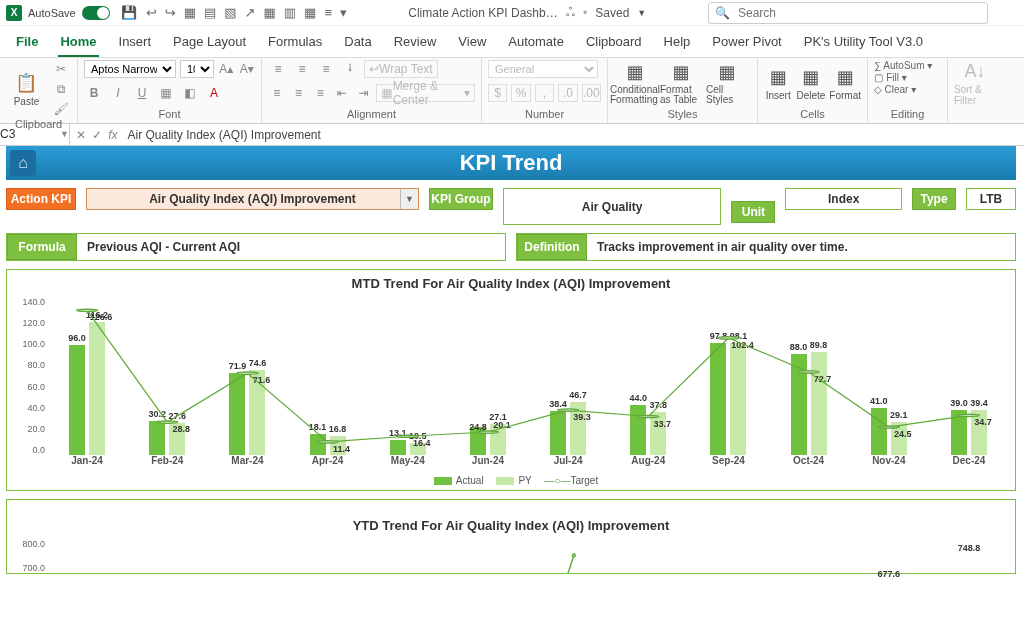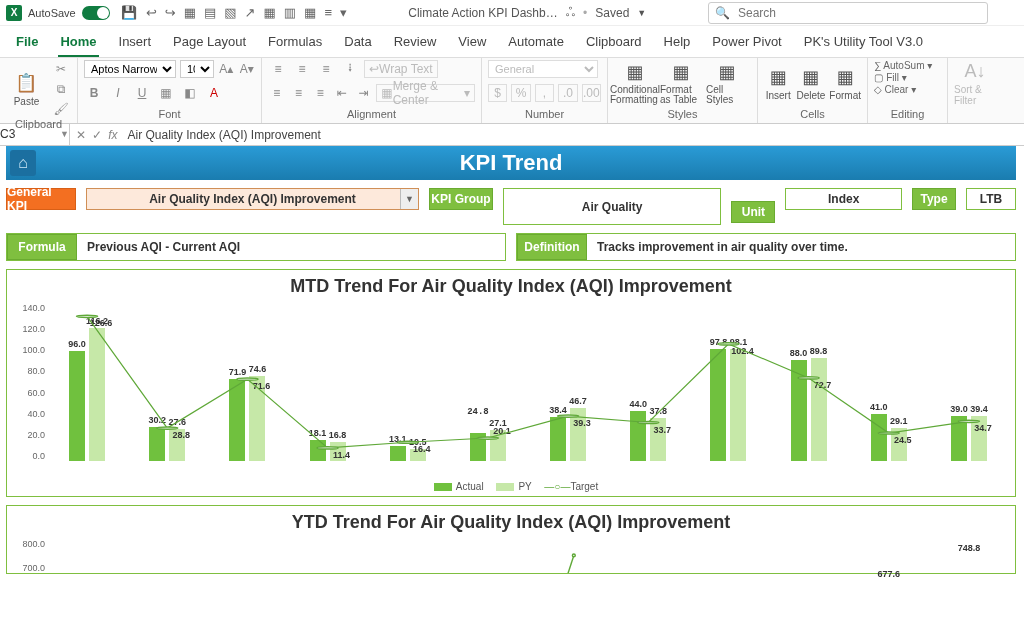"General KPI" div.tag { text: General -> Action }
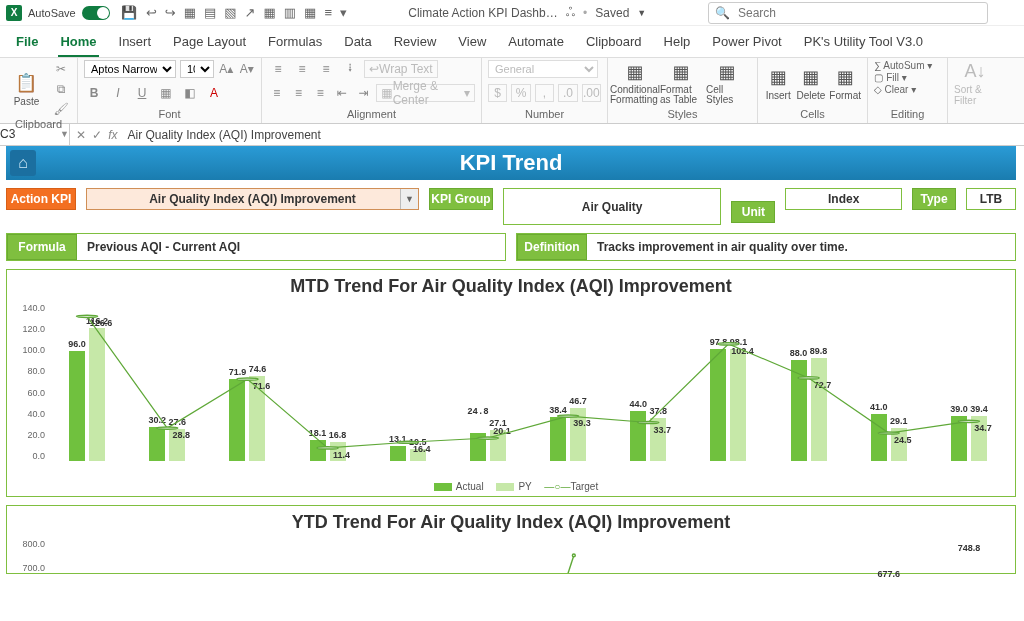"MTD Trend For Air Quality" .ctitle { font-size: 18px -> 13px }
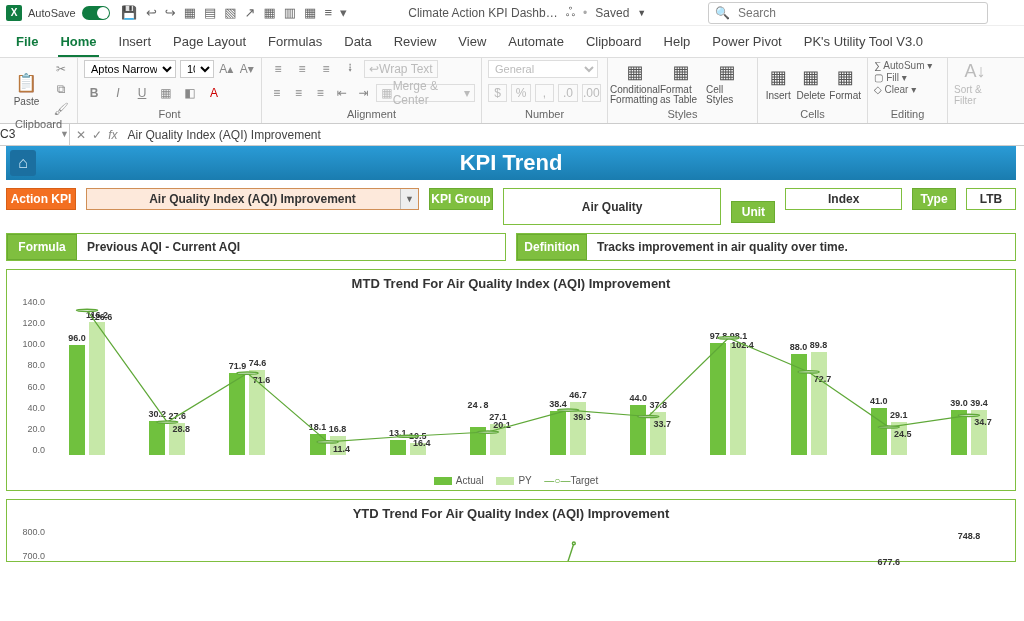"24.8" div.lbl { bottom: 44px -> 23px; font-family: Liberation Mono, monospace -> none }
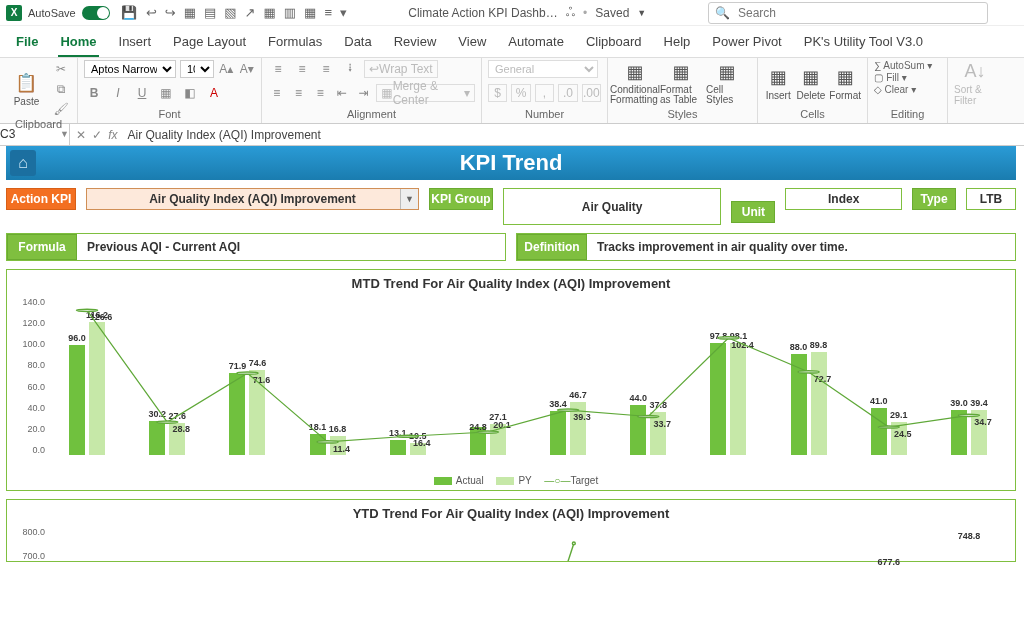"Jan-24" div.cats { html: none -> <div> <div>Jan-24</div> <div>Feb-24</div> <div>Mar-24</div> <div>Apr-24</div> <div>May-24</div> <div>Jun-24</div> <div>Jul-24</div> <div>Aug-24</div> <div>Sep-24</div> <div>Oct-24</div> <div>Nov-24</div> <div>Dec-24</div> </div> }
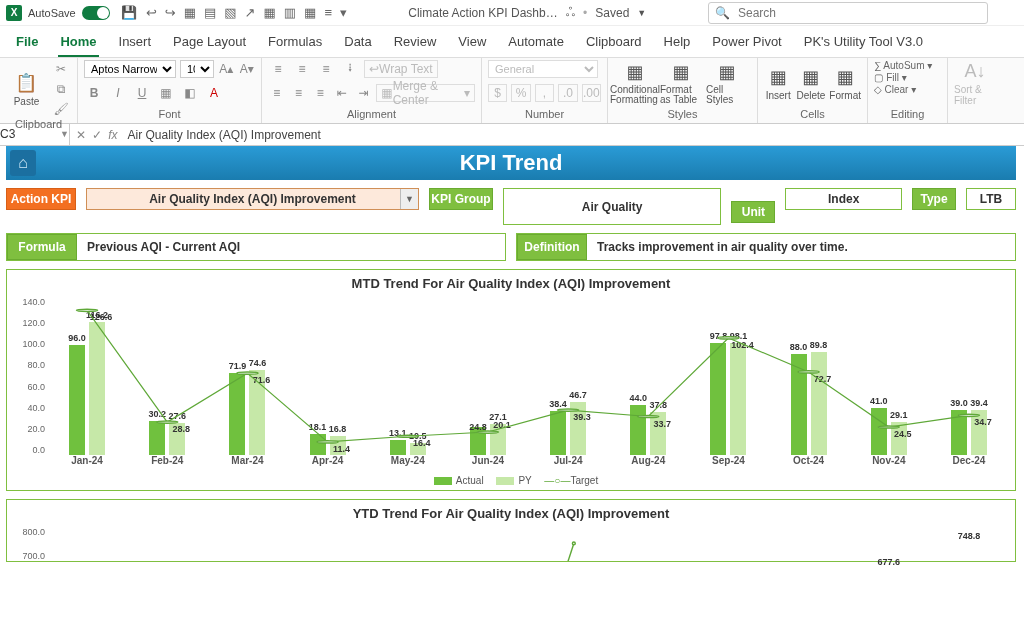"YTD Trend For Air Quality" .chartwrap2 { padding: 4px 6px 0 6px -> 16px 6px 0 6px }
